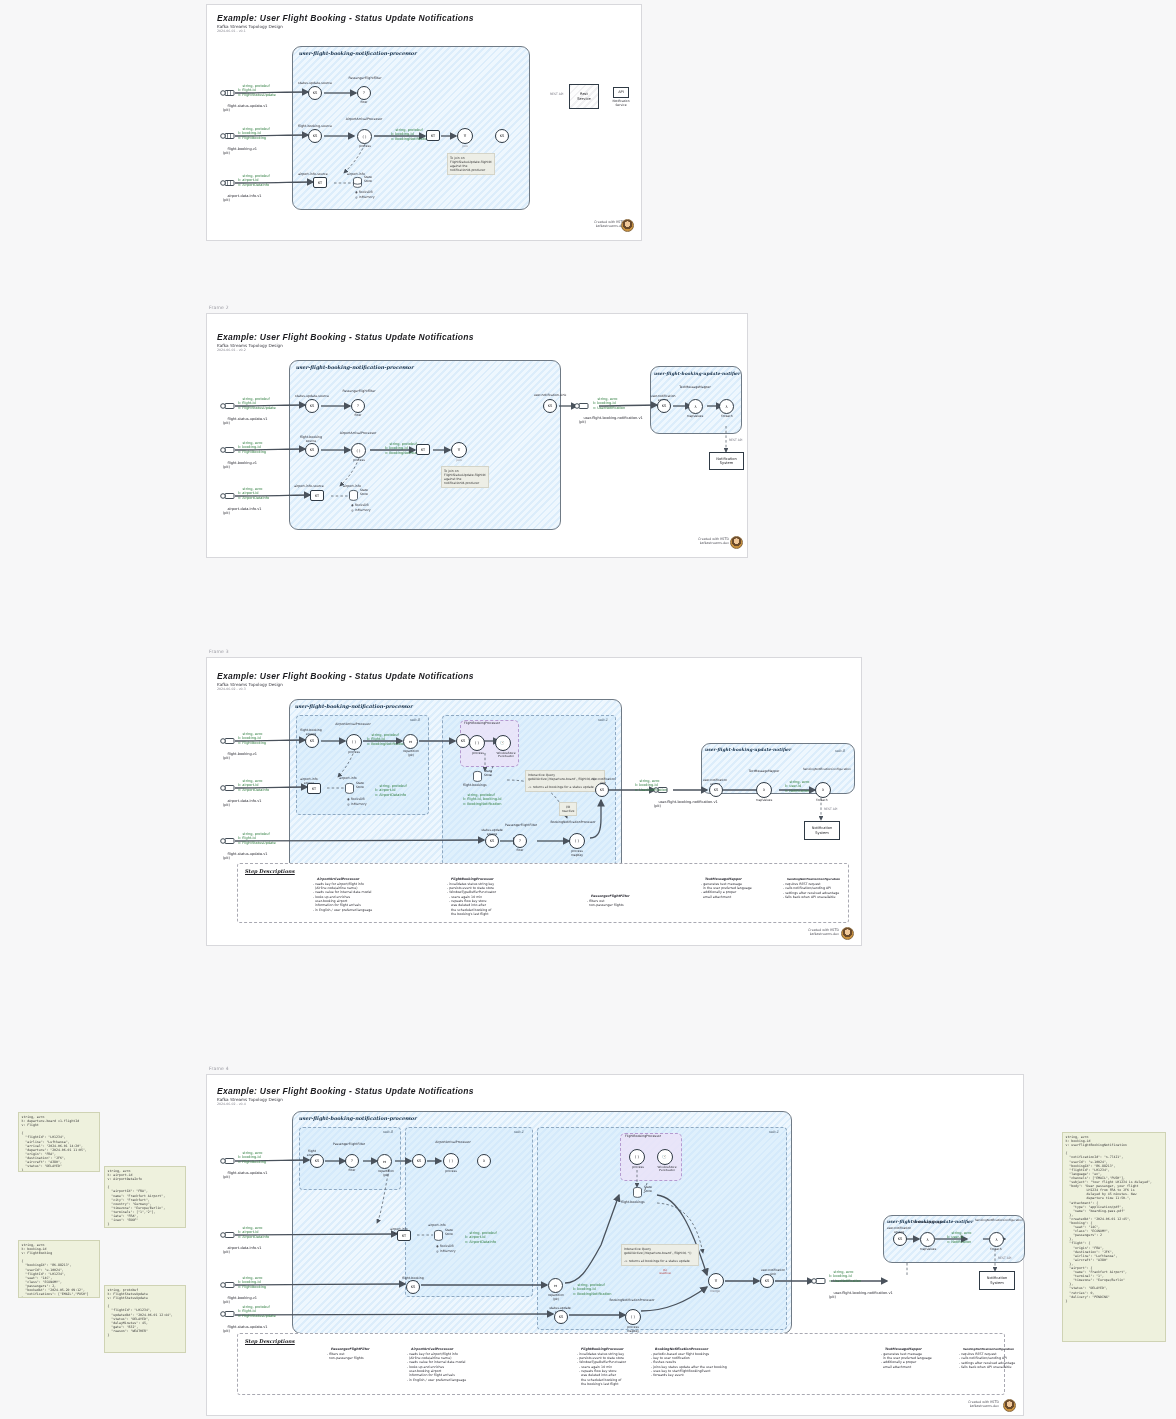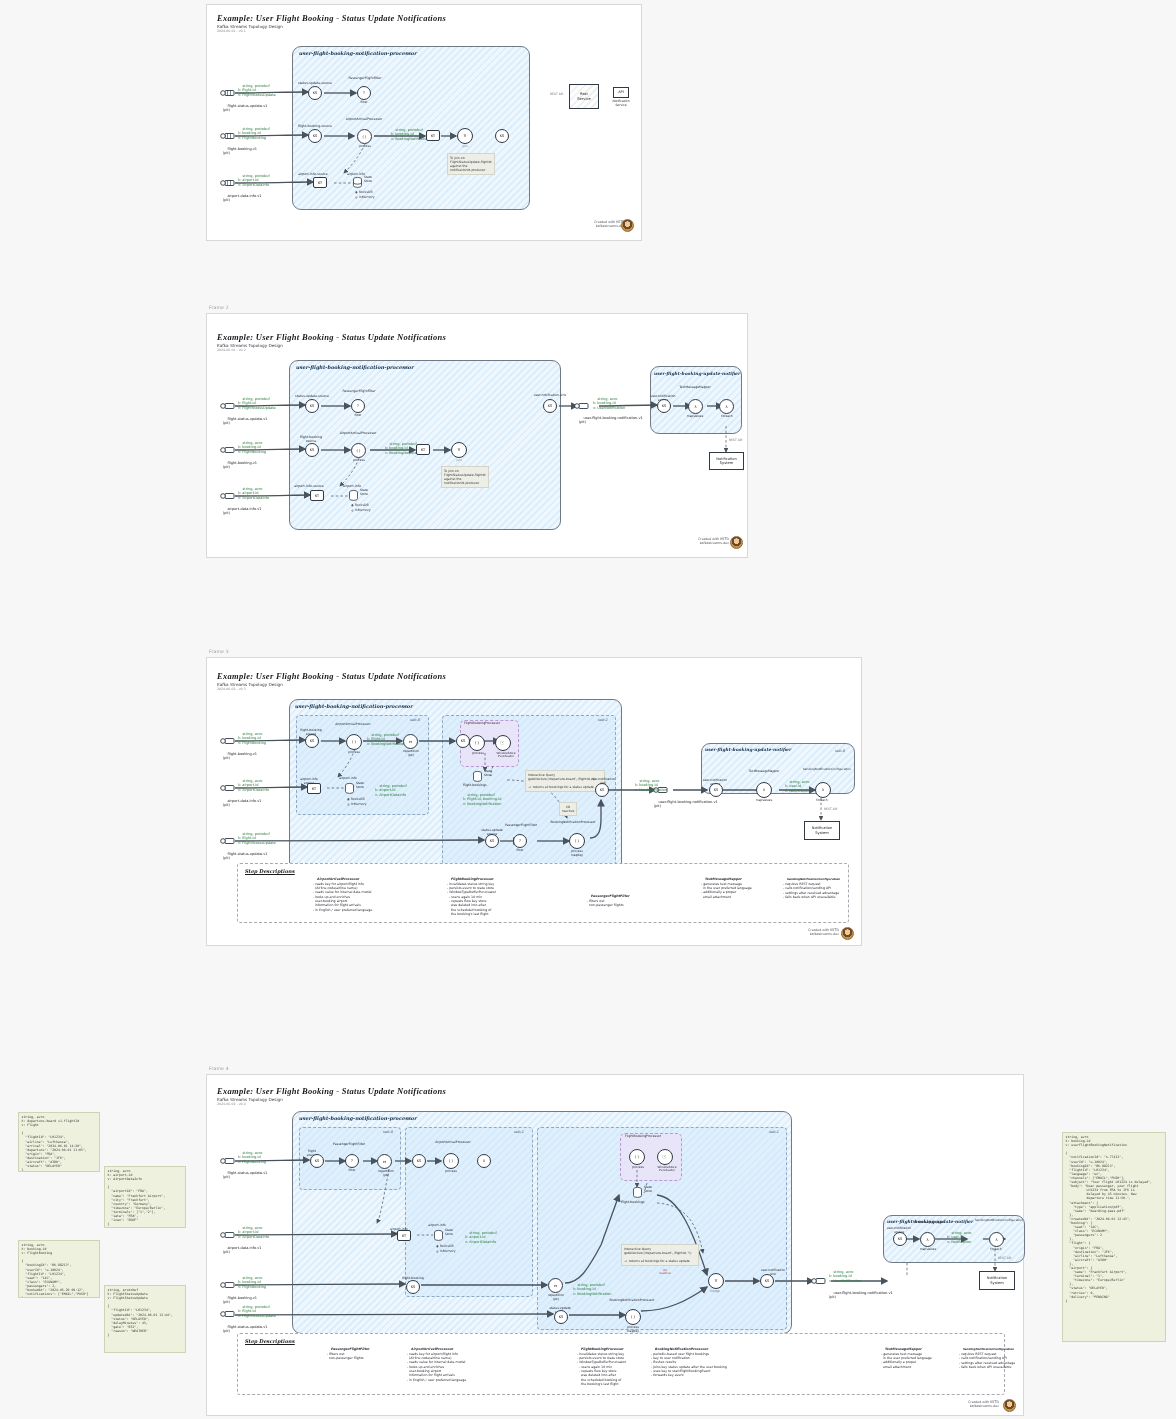"Example: User Flight Booking -" .title { font-family: Liberation Serif, serif -> Liberation Sans, sans-serif }
